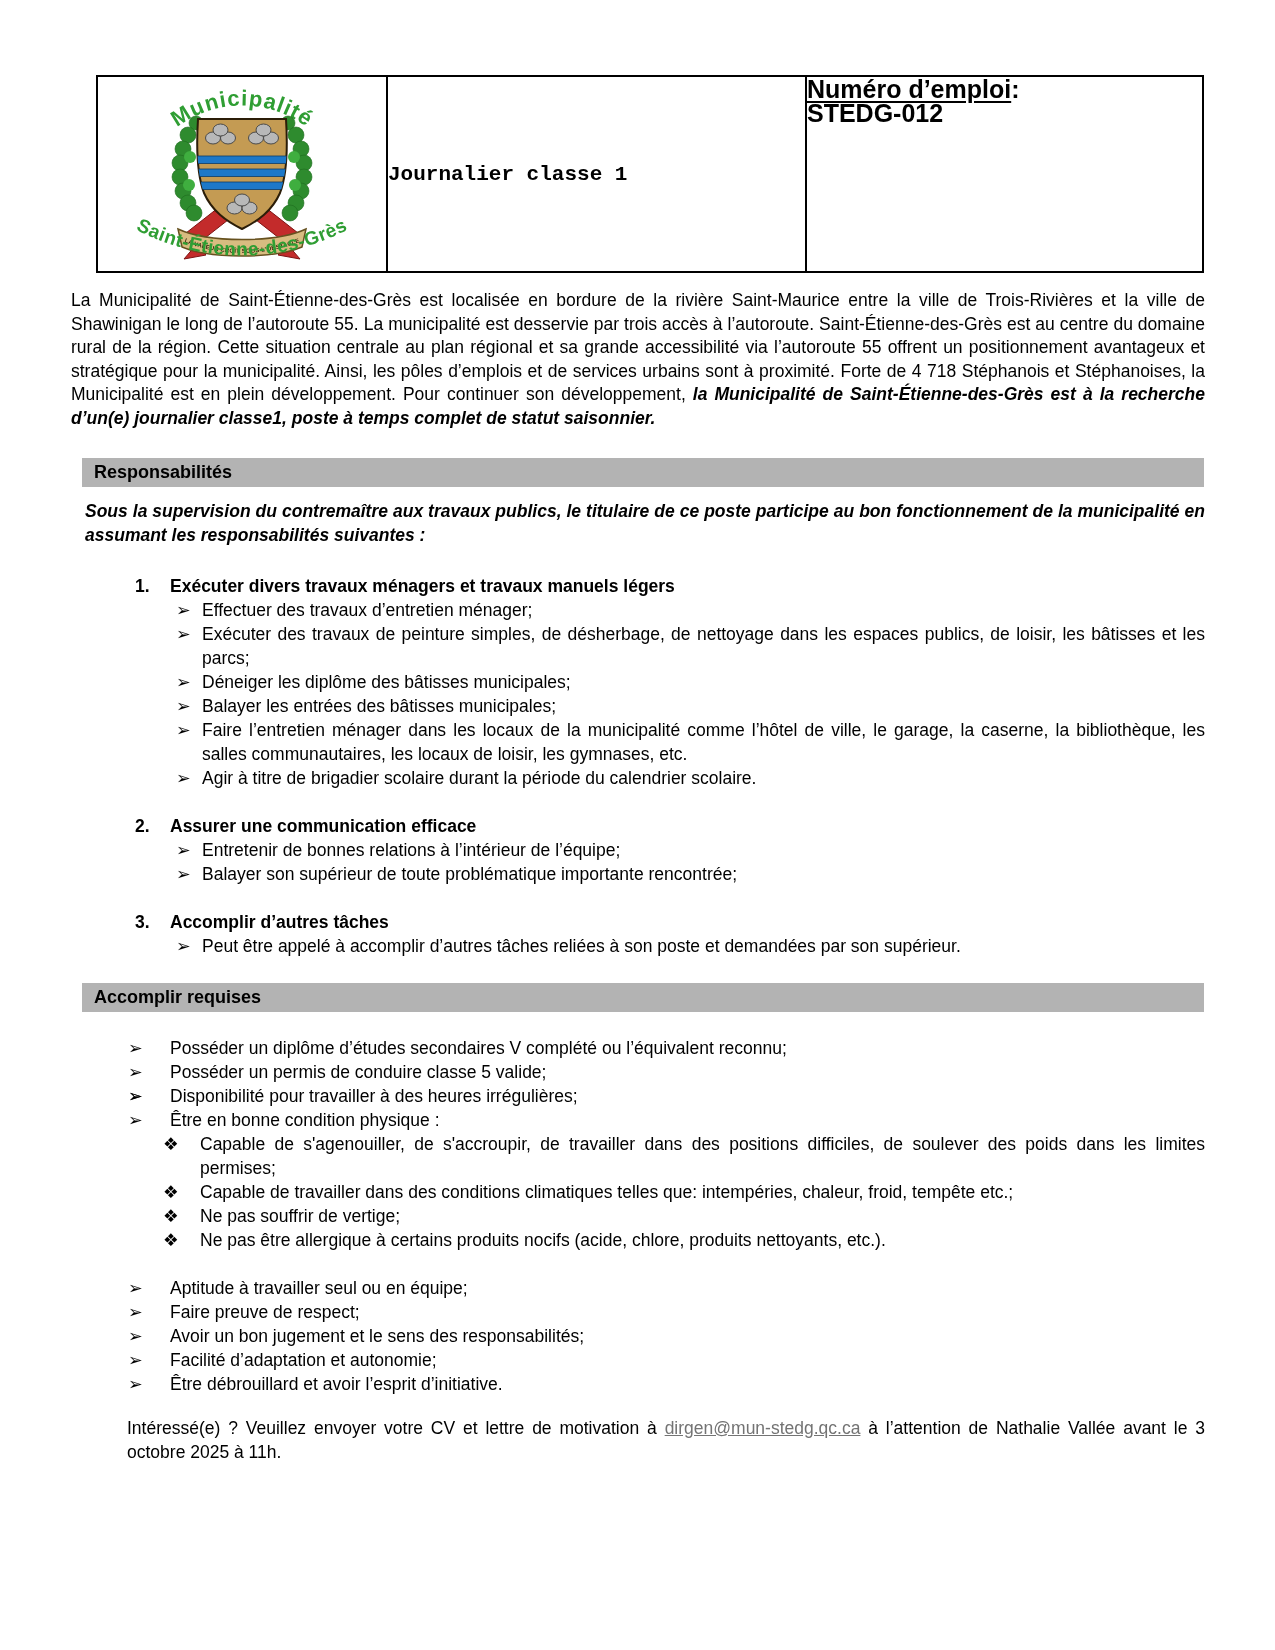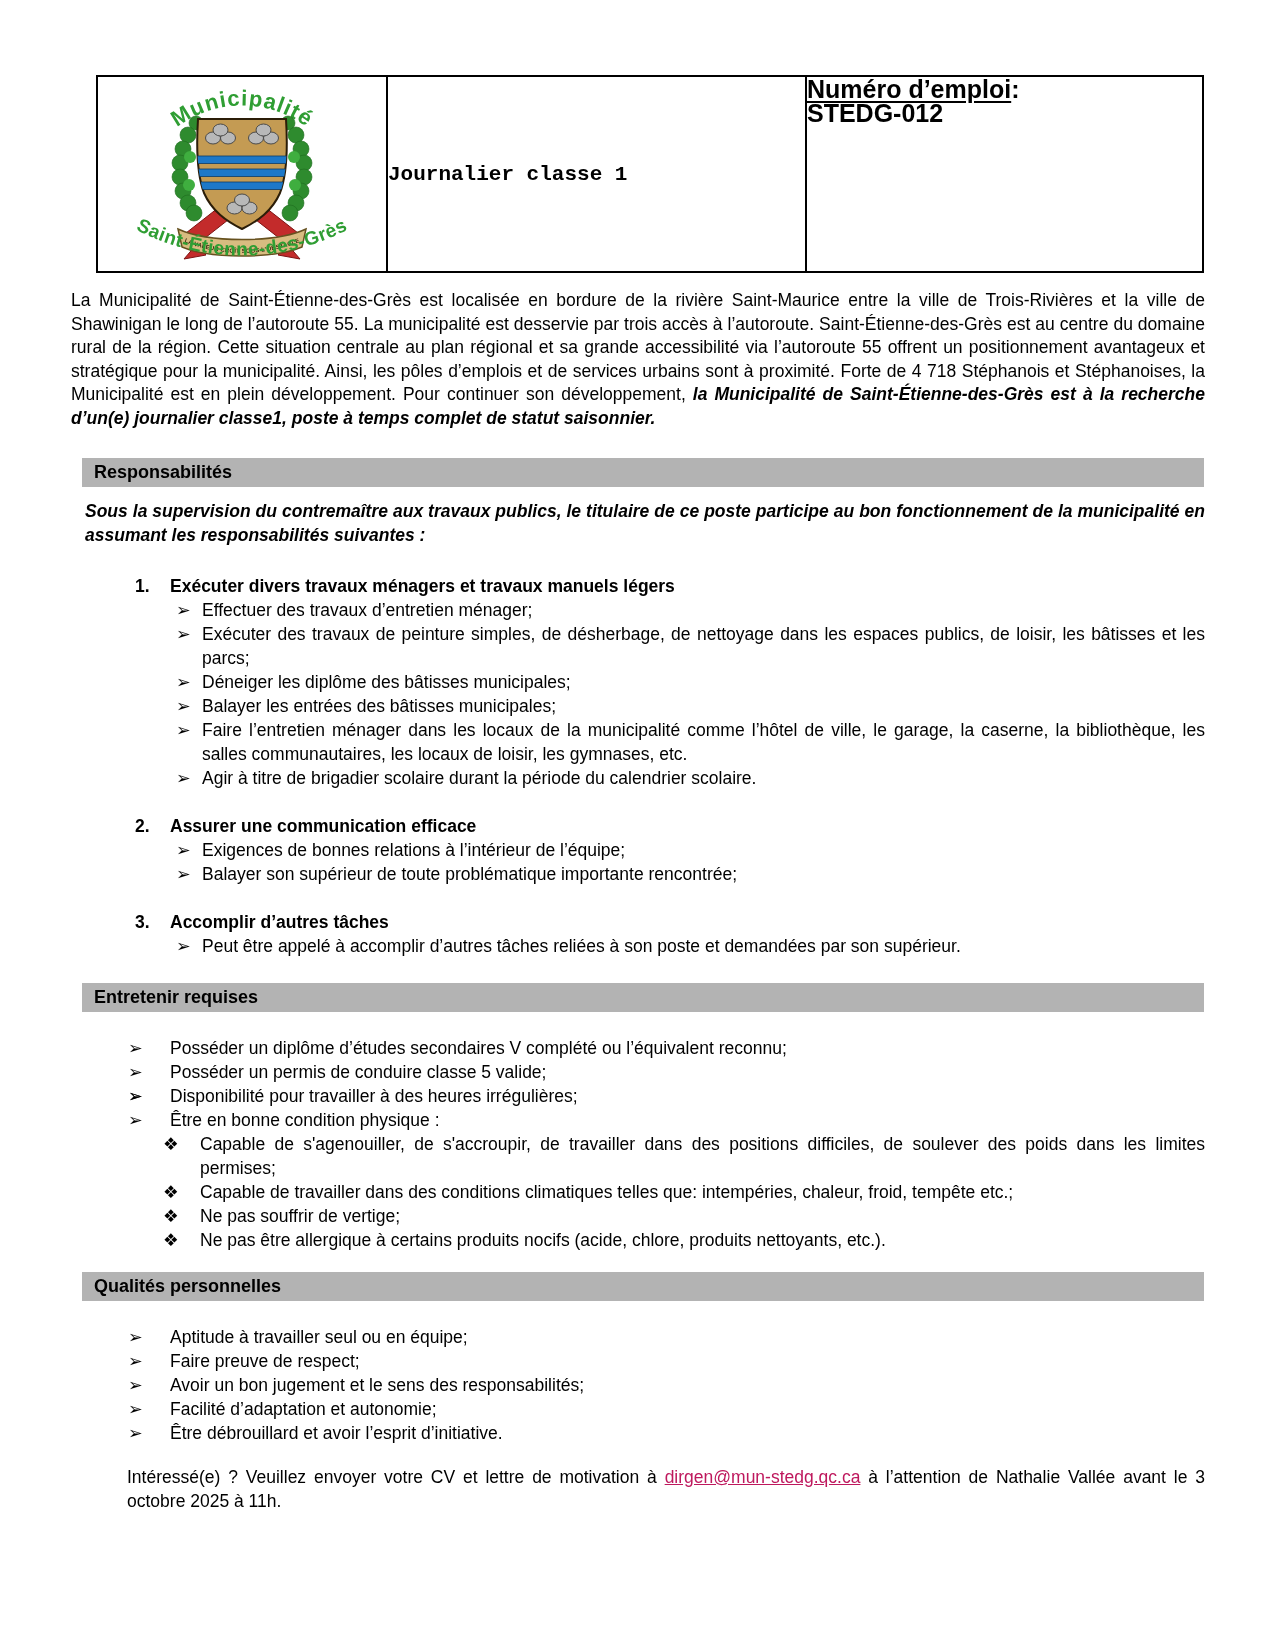"Exigences de bonnes relations à" span { text: Exigences -> Entretenir }
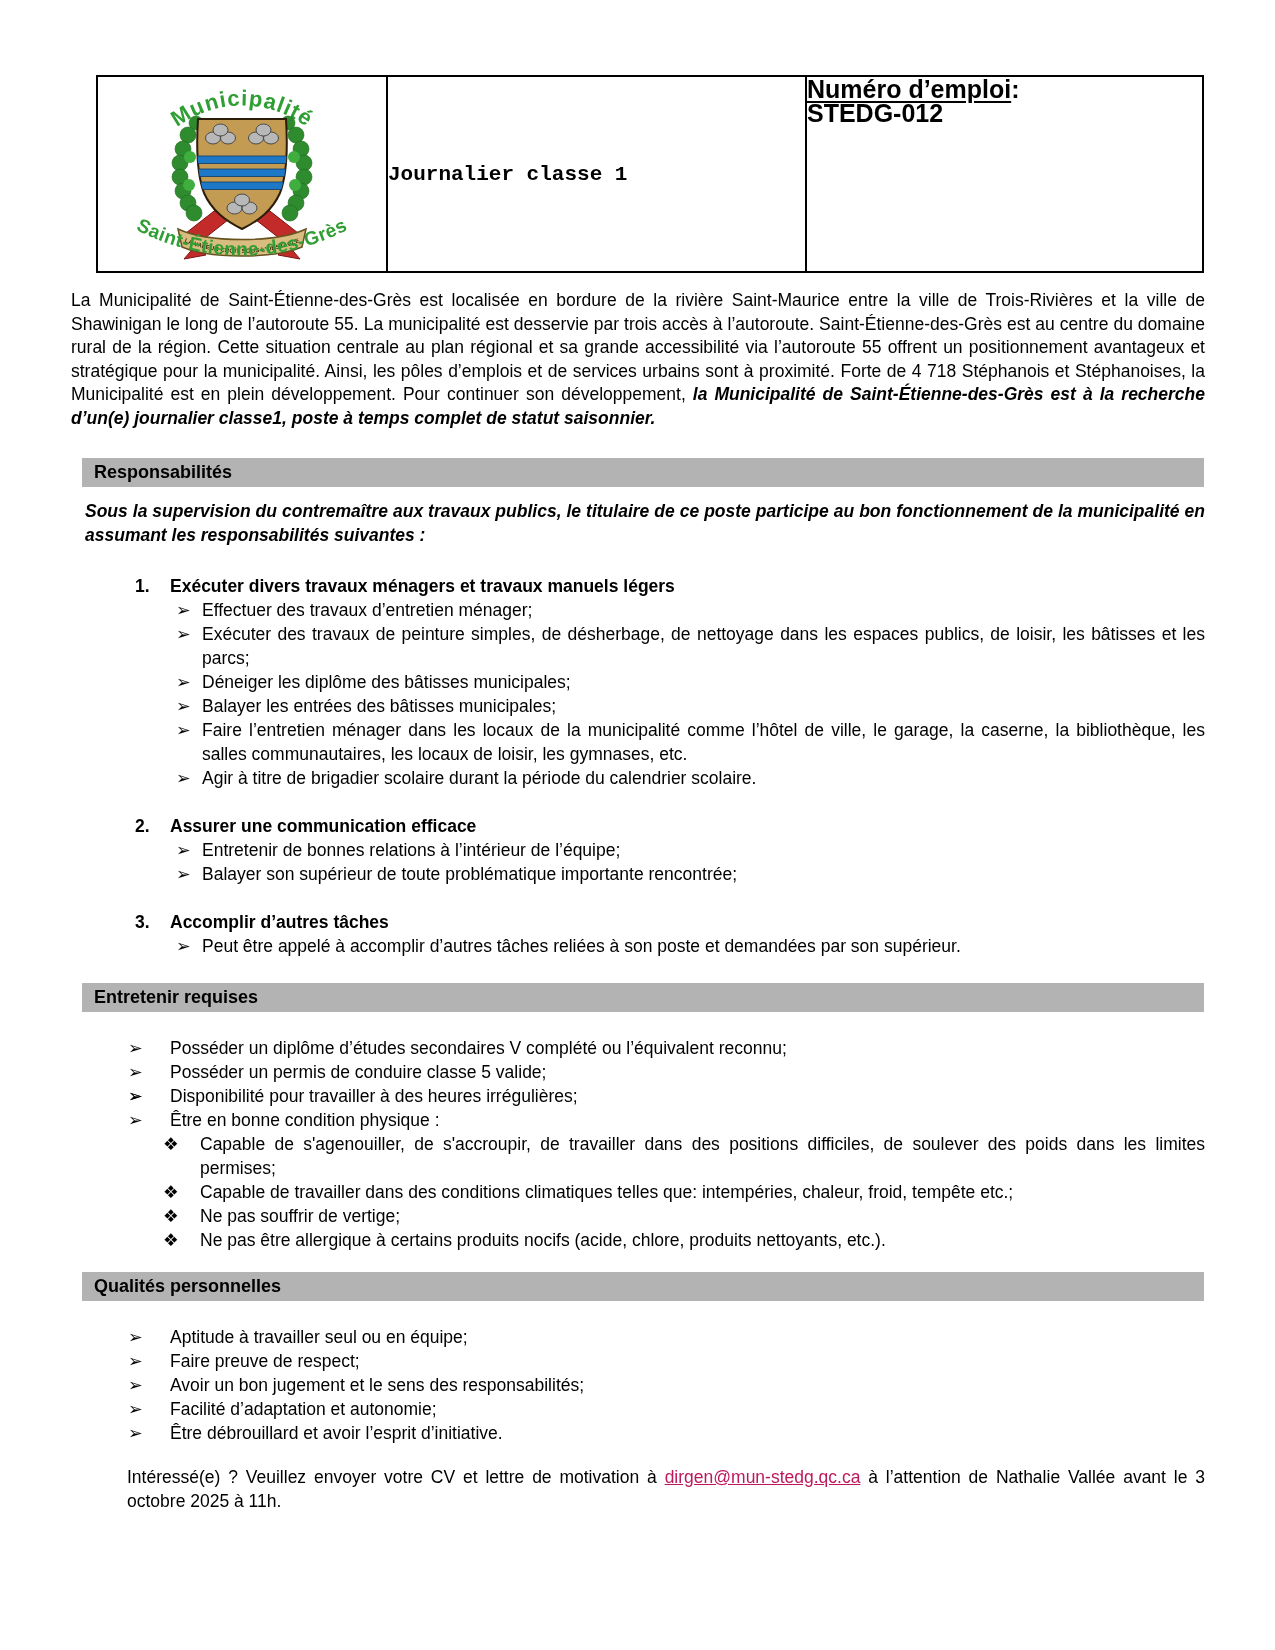"Entretenir requises" div.bar { text: Entretenir -> Accomplir }
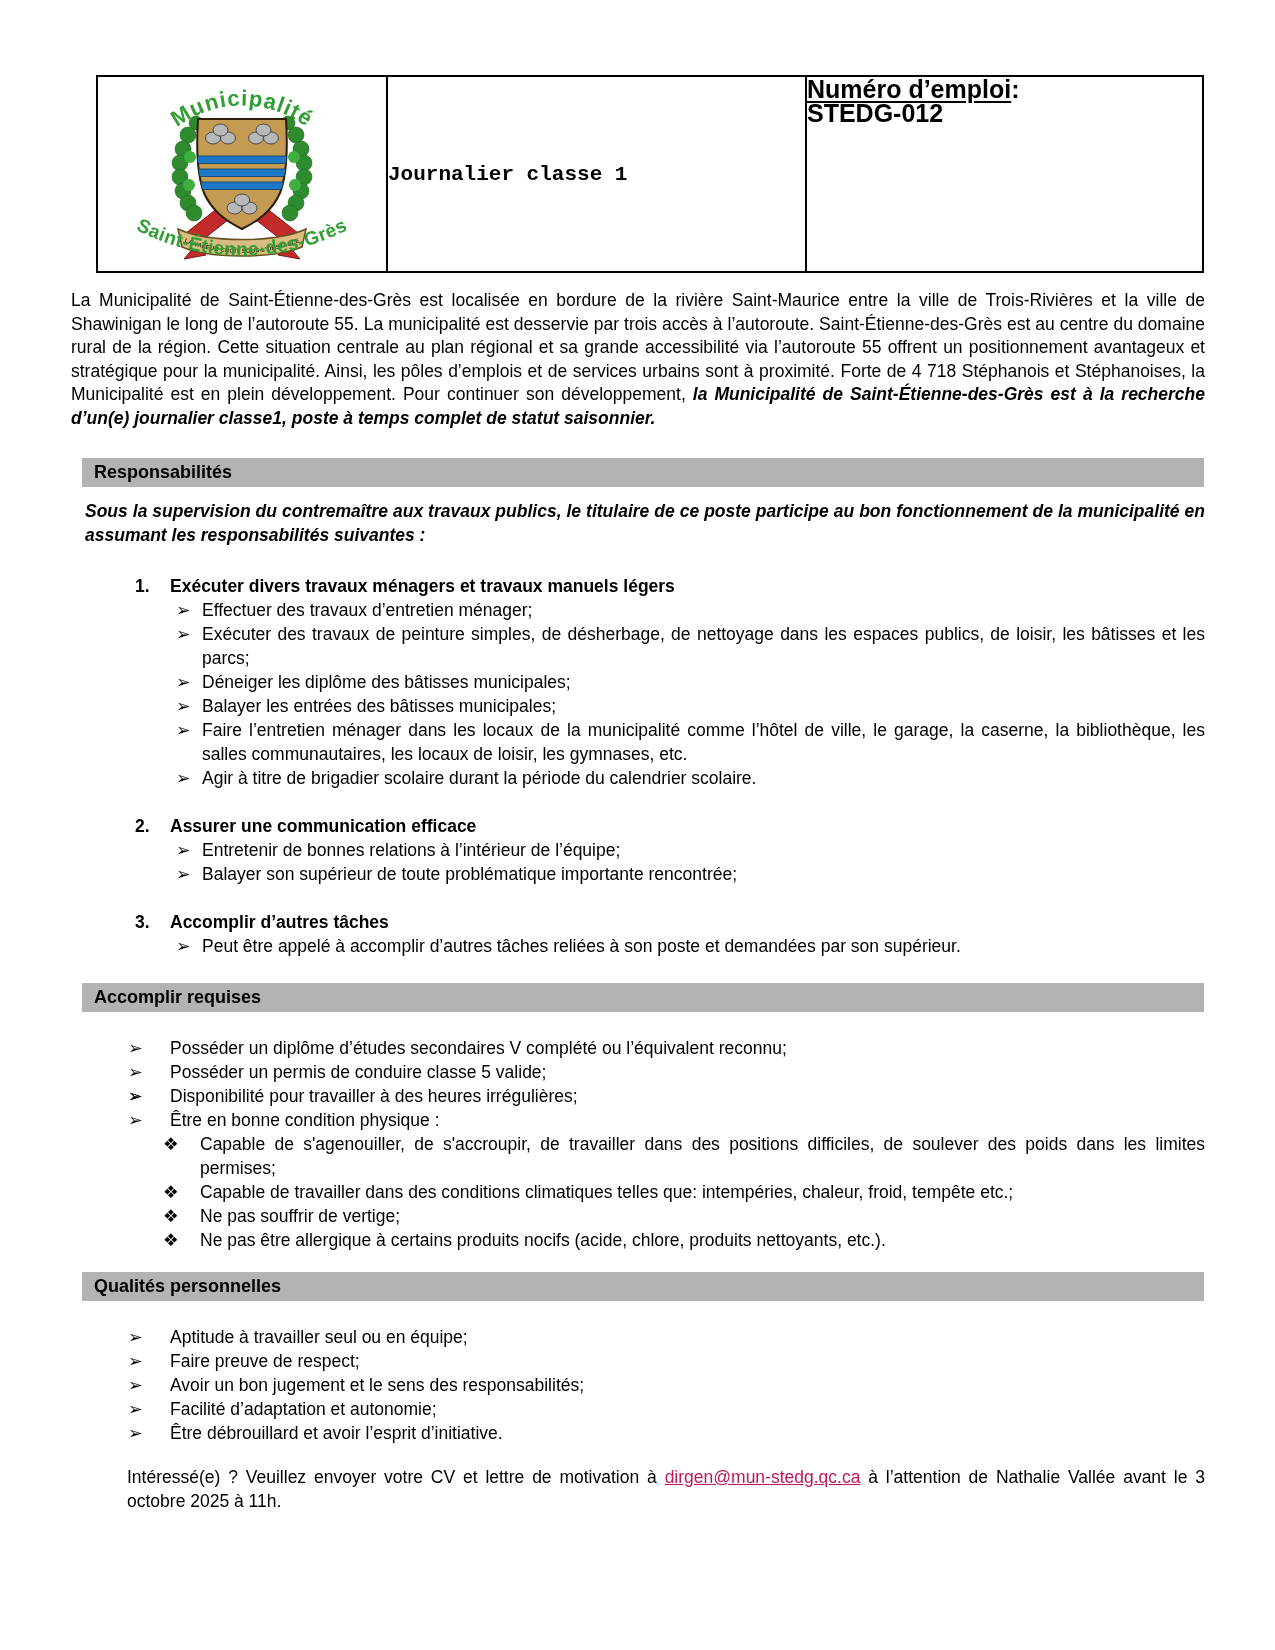"Qualités personnelles" div.bar { html: <div>Qualités personnelles</div> -> none }
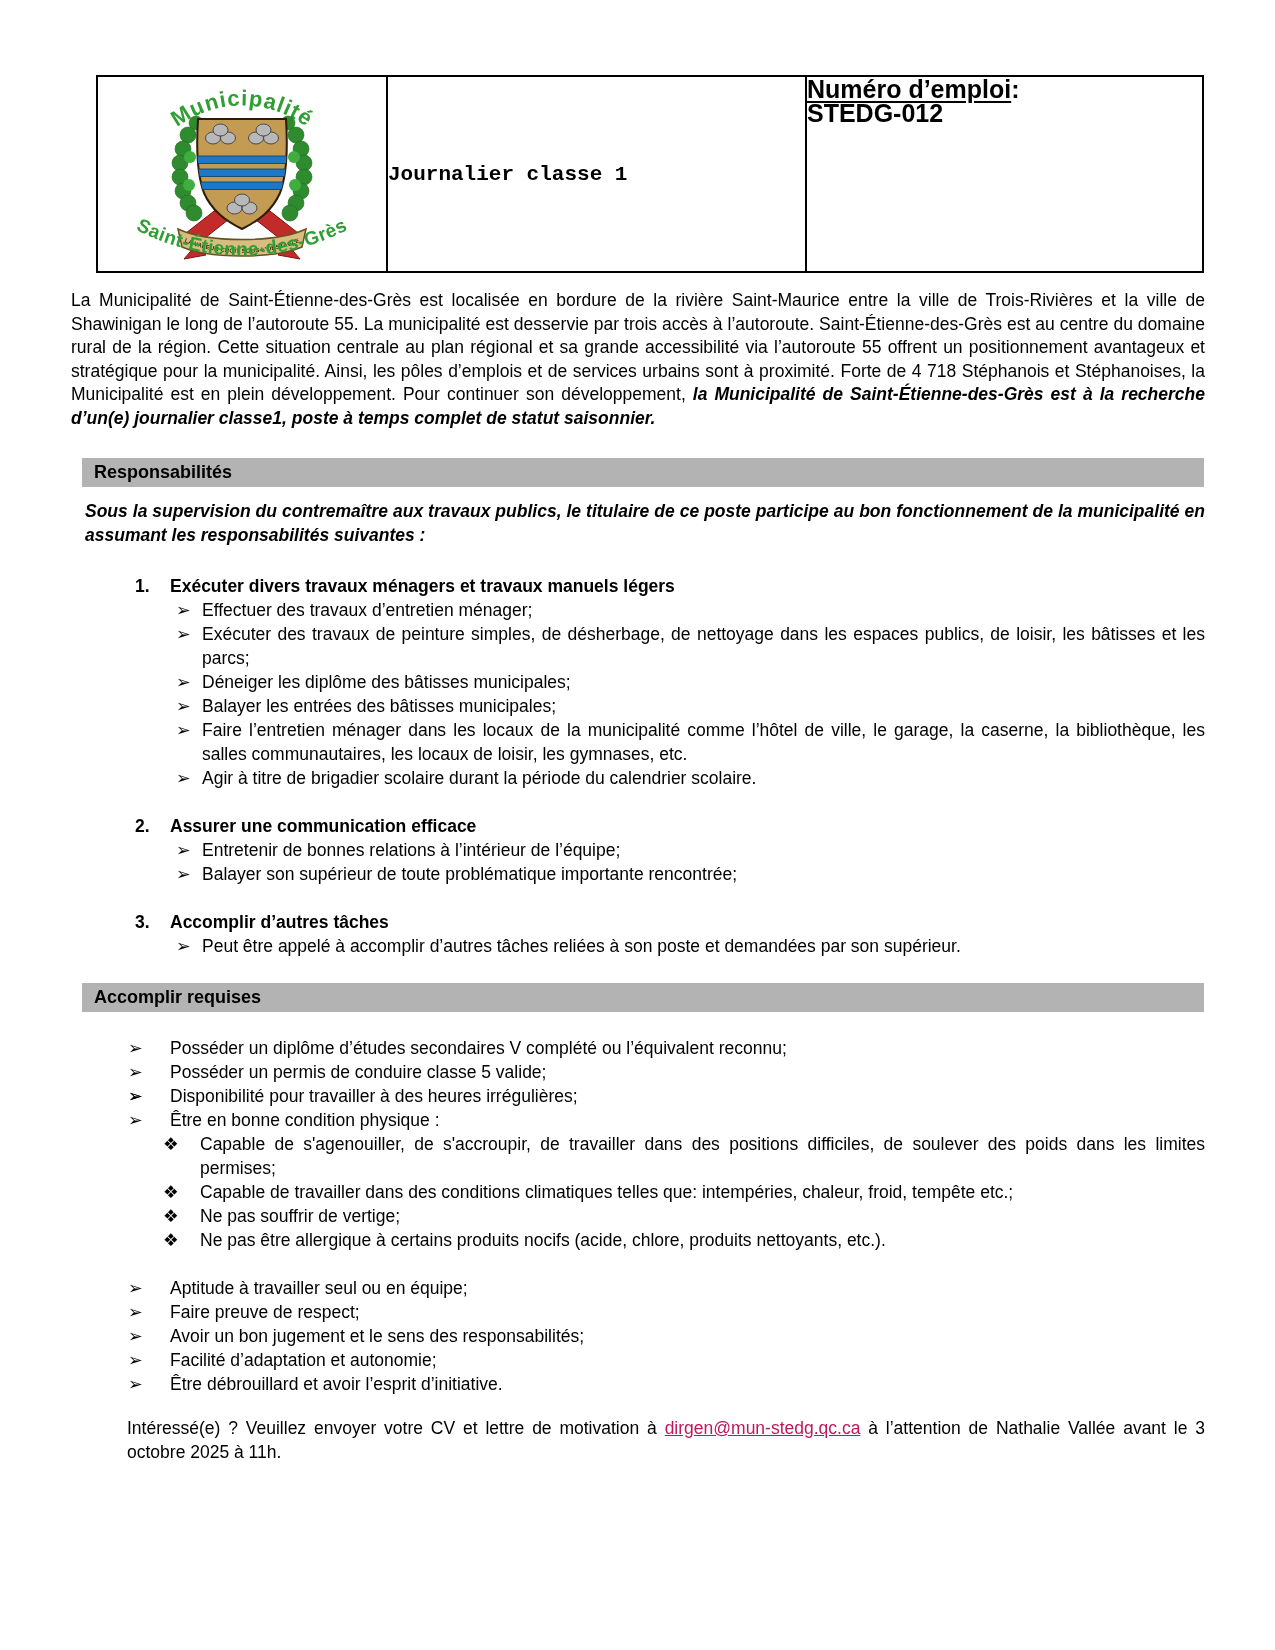"dirgen@mun-stedg.qc.ca" a.email-link { color: #be185d -> #737373 }
